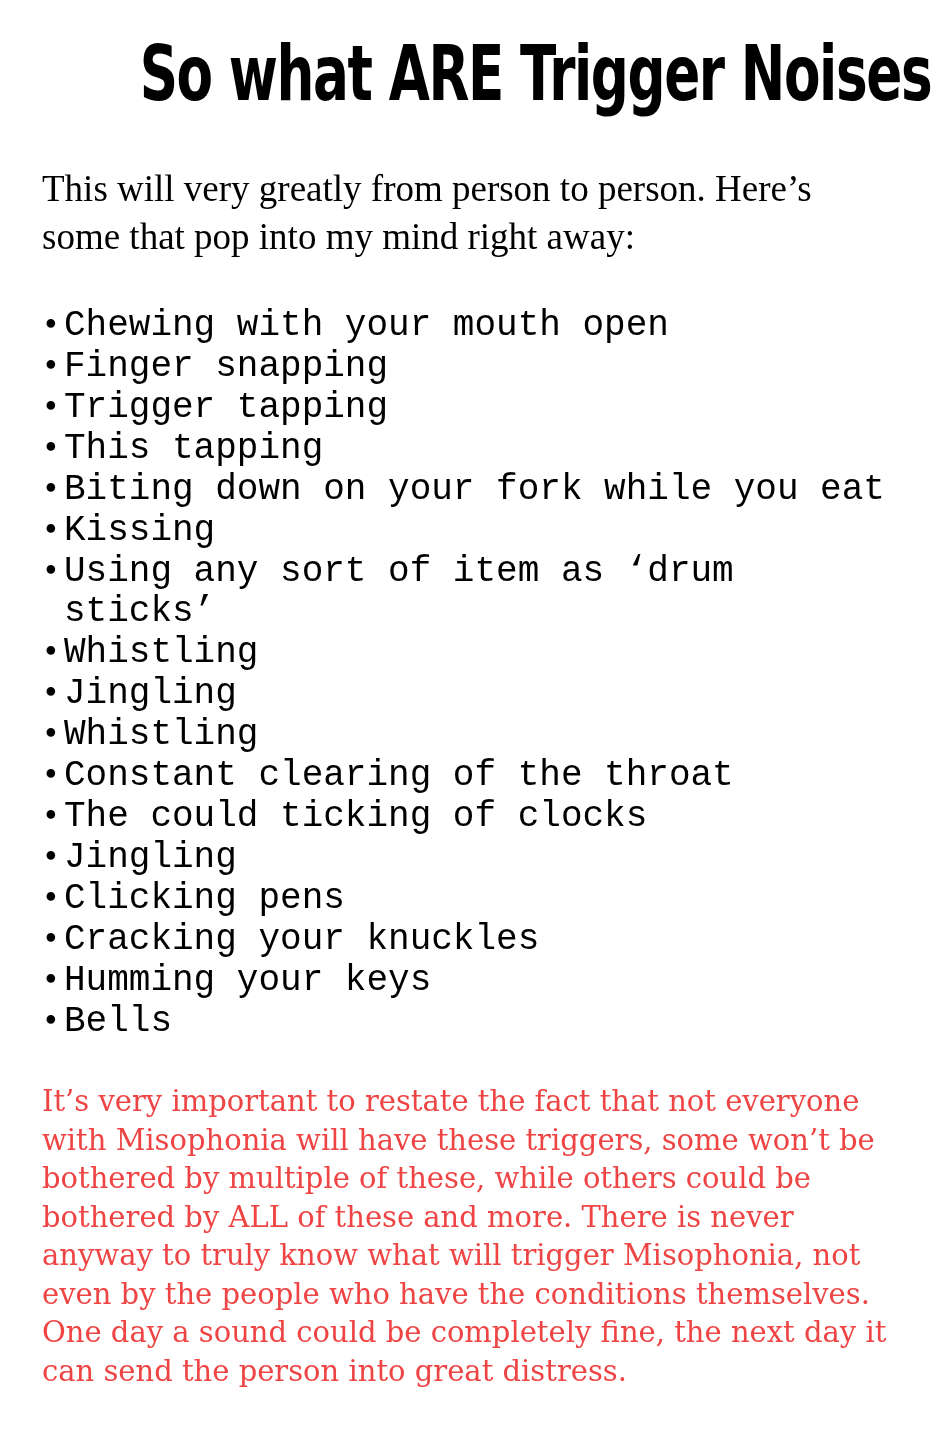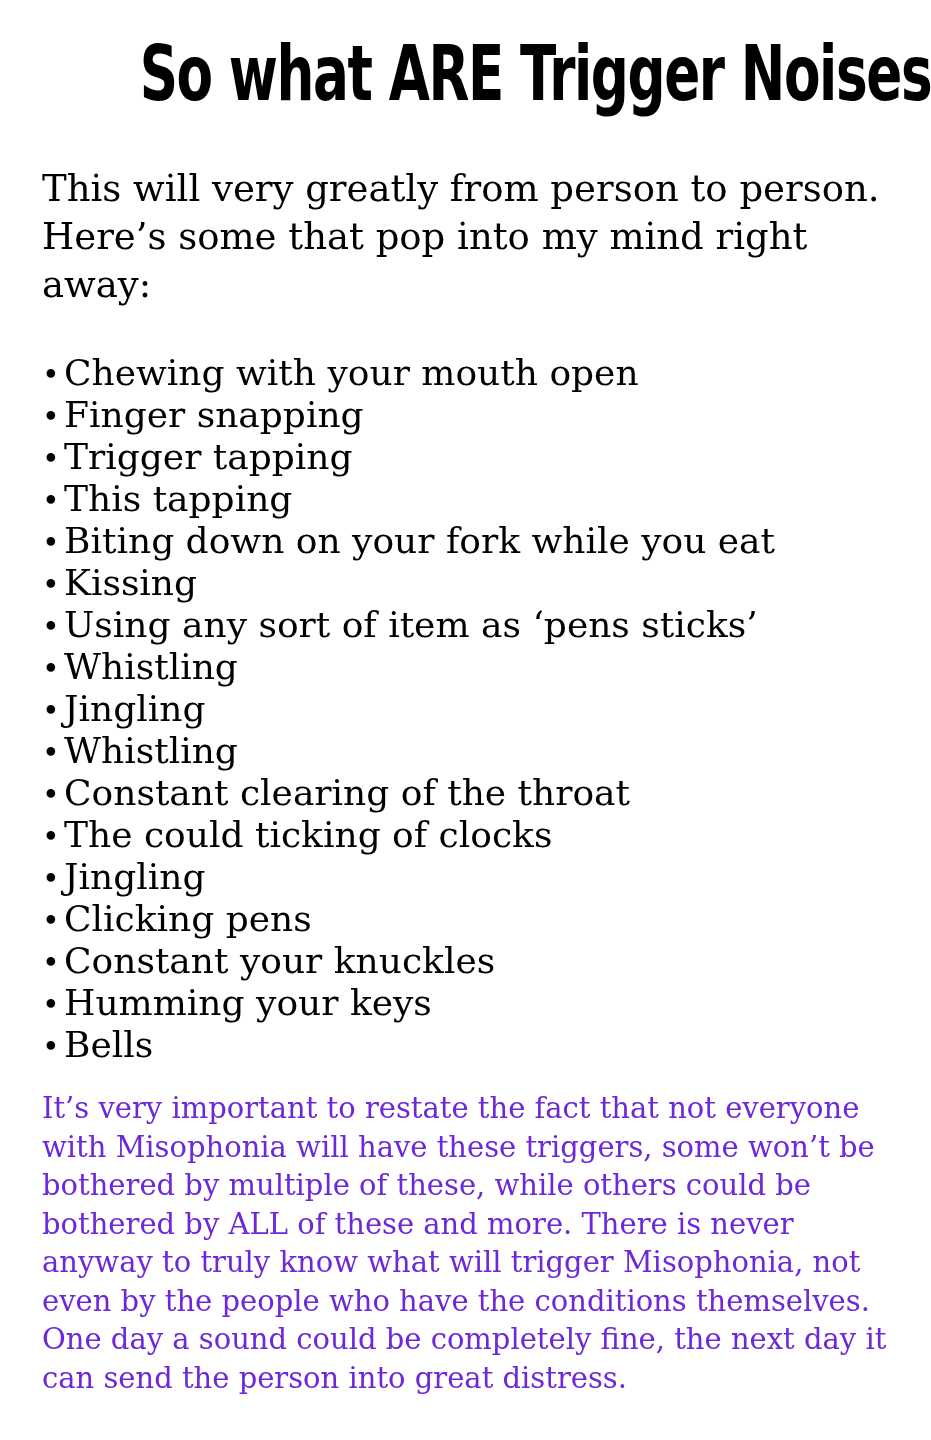"This will very greatly from" .intro { font-family: none -> Liberation Serif, serif }
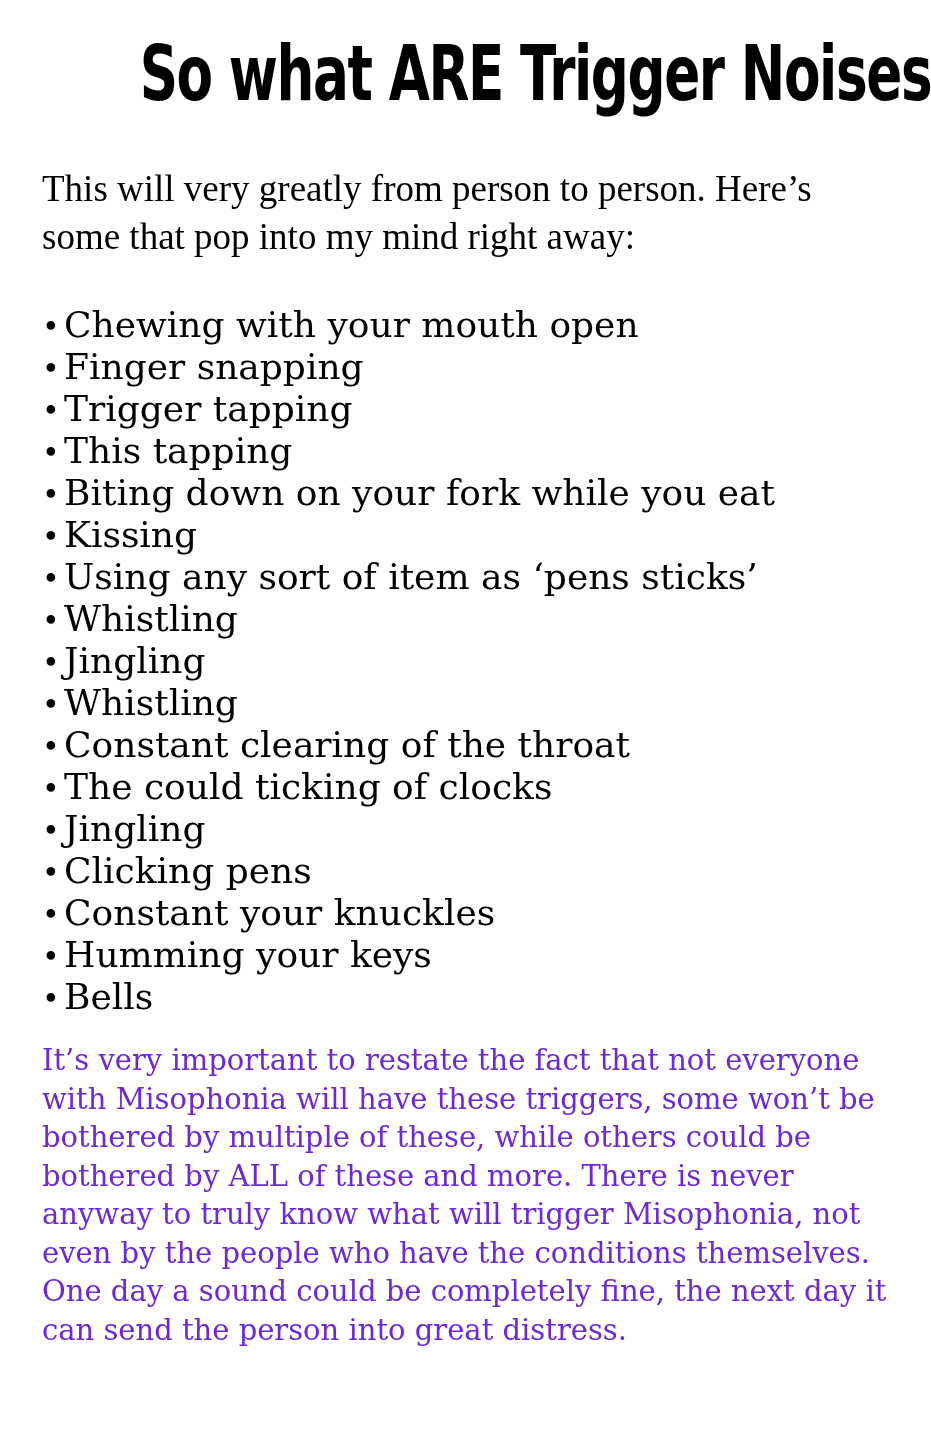"Chewing with your mouth open" .item-text { font-family: none -> Liberation Mono, monospace }
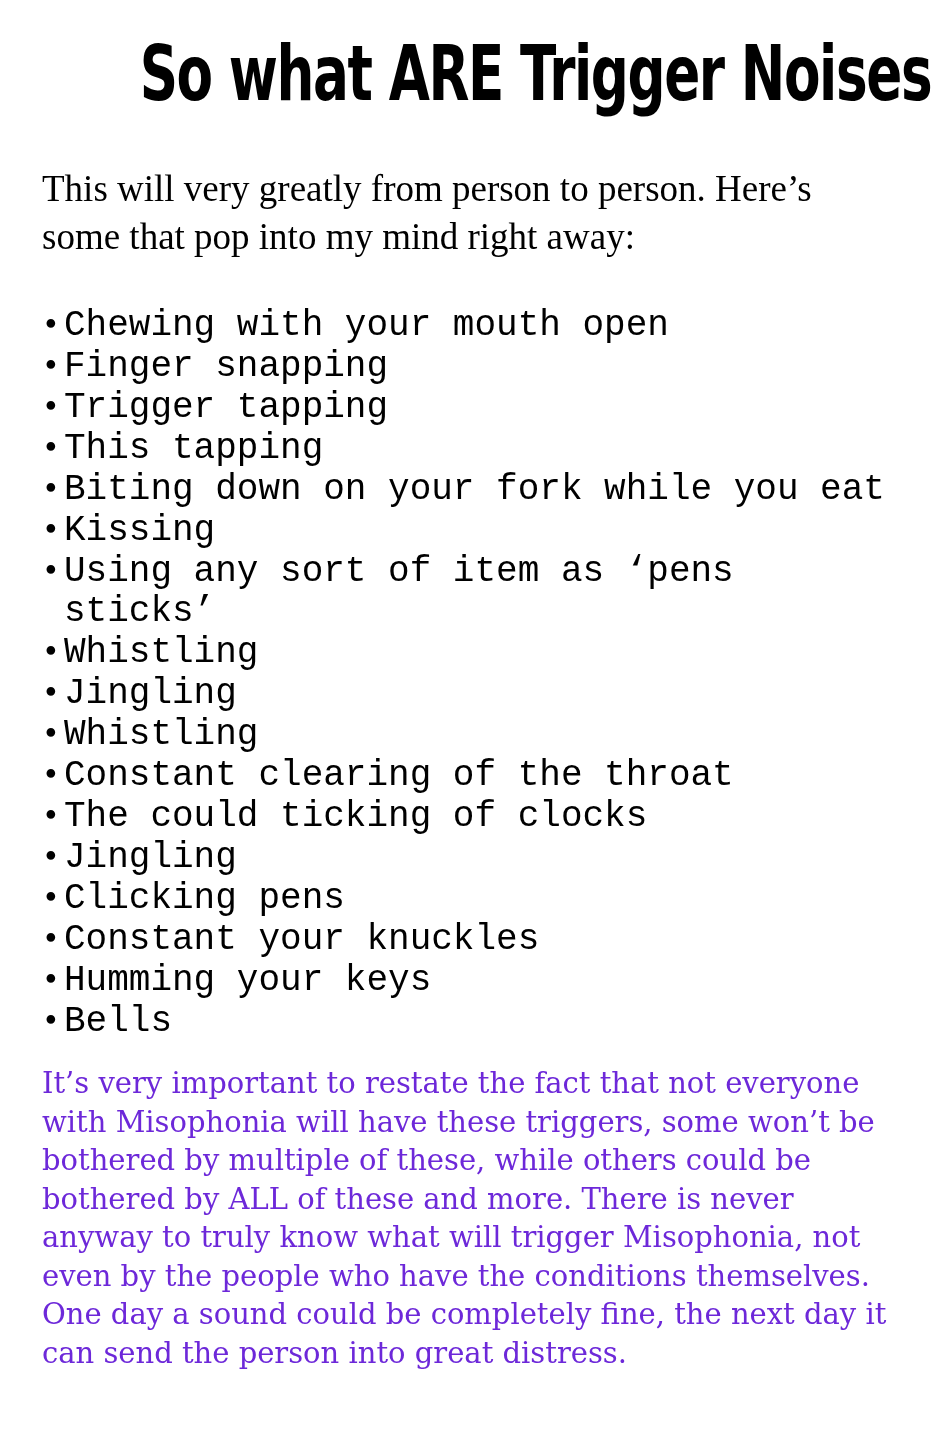"Using any sort of item" span.item-text { text: pens -> drum }
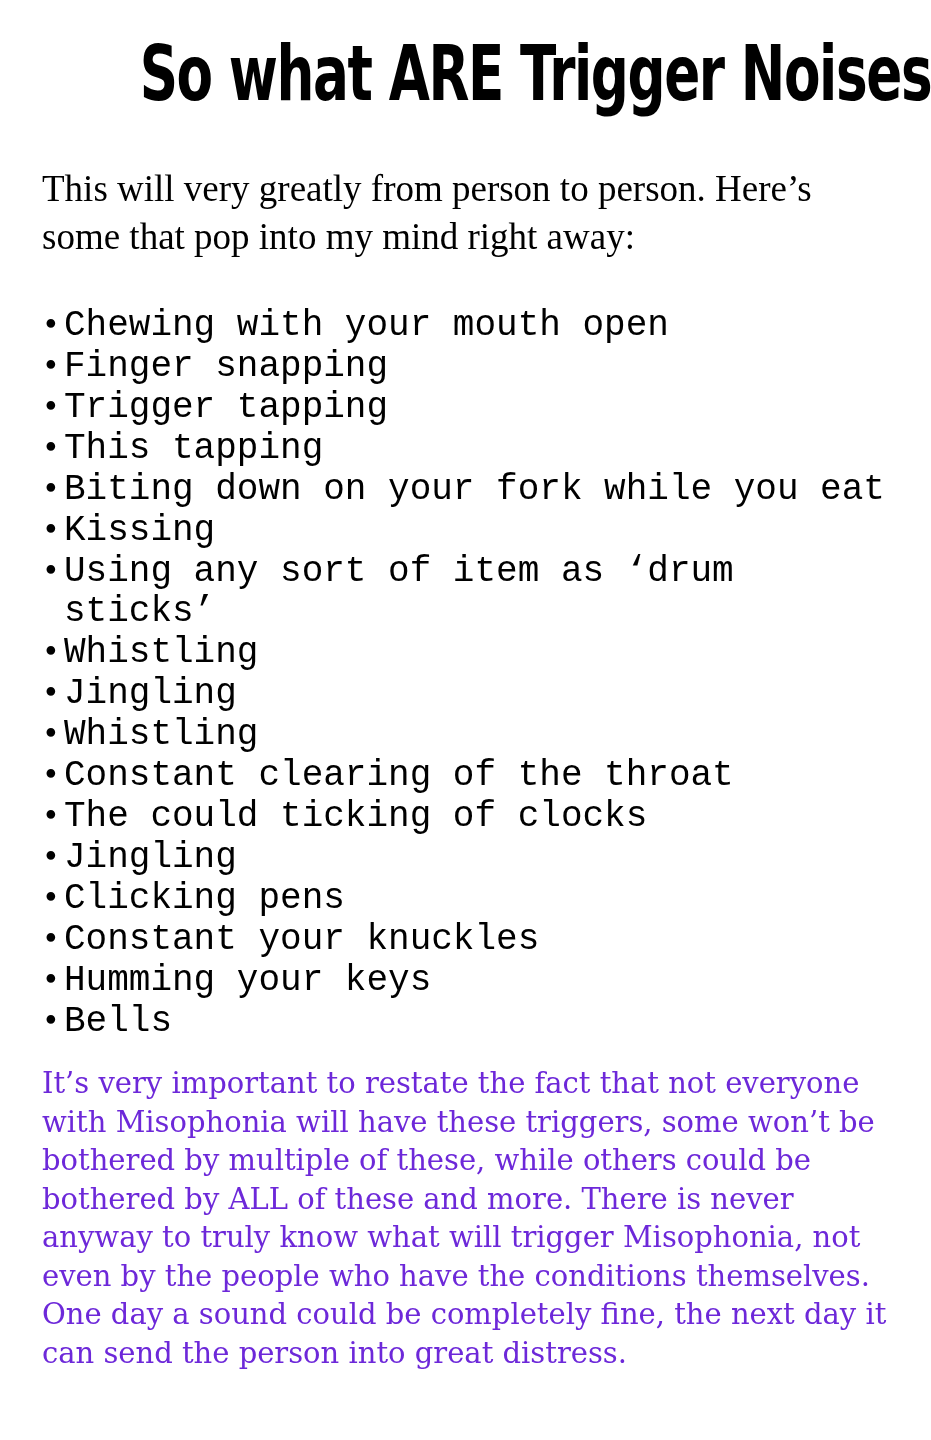"Constant your knuckles" span.item-text { text: Constant -> Cracking }
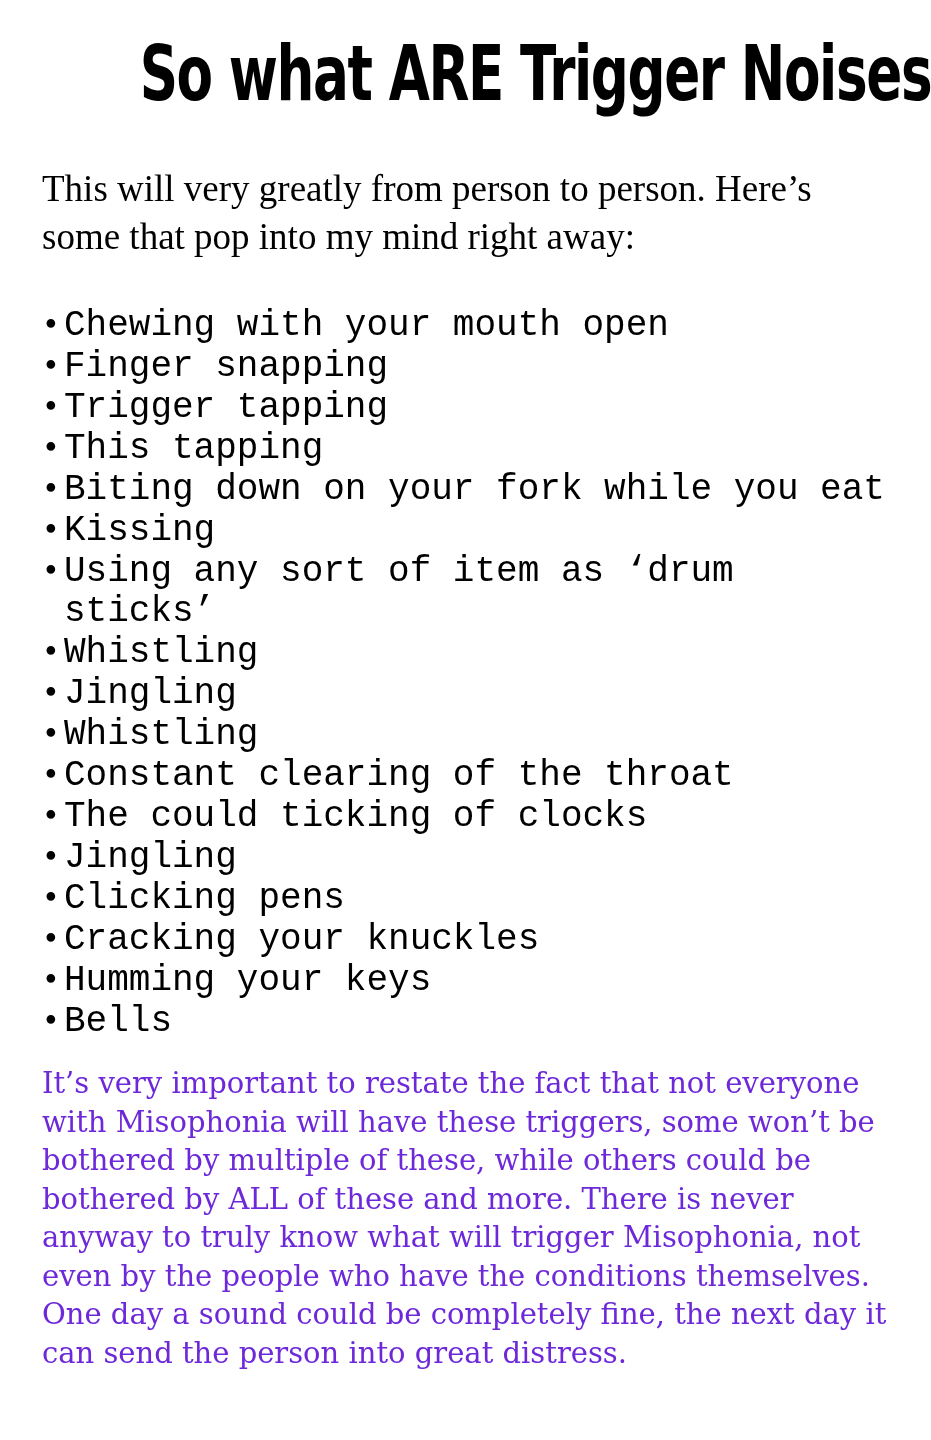"It’s very important to restate" .closing { color: #6d28d9 -> #ef4444; margin: 22px 18px 0 42px -> 40px 18px 0 42px }
